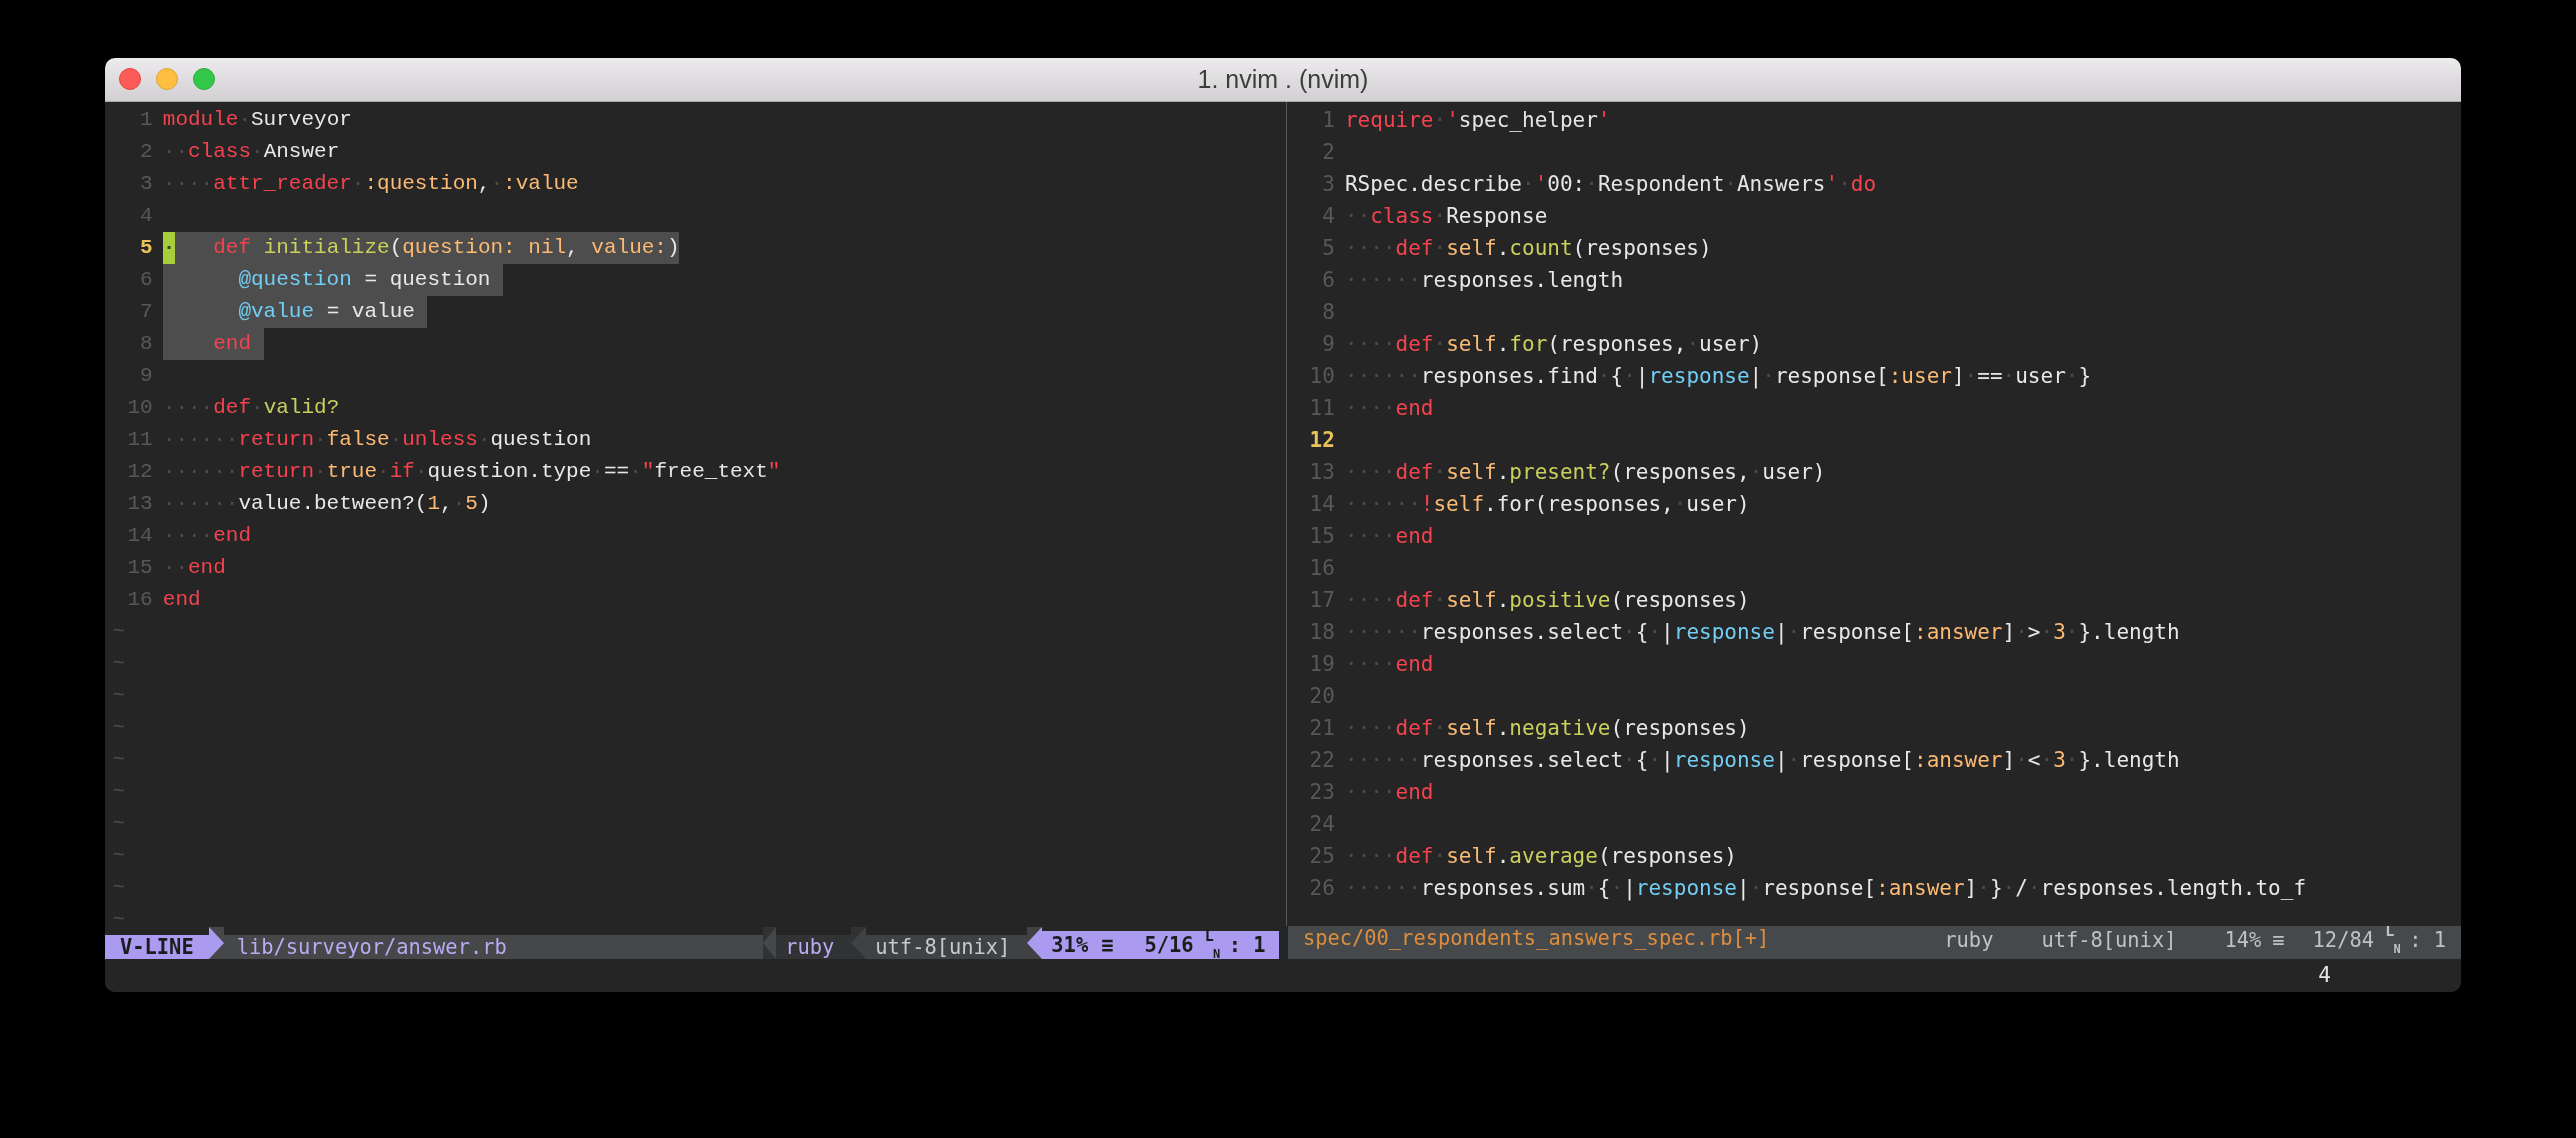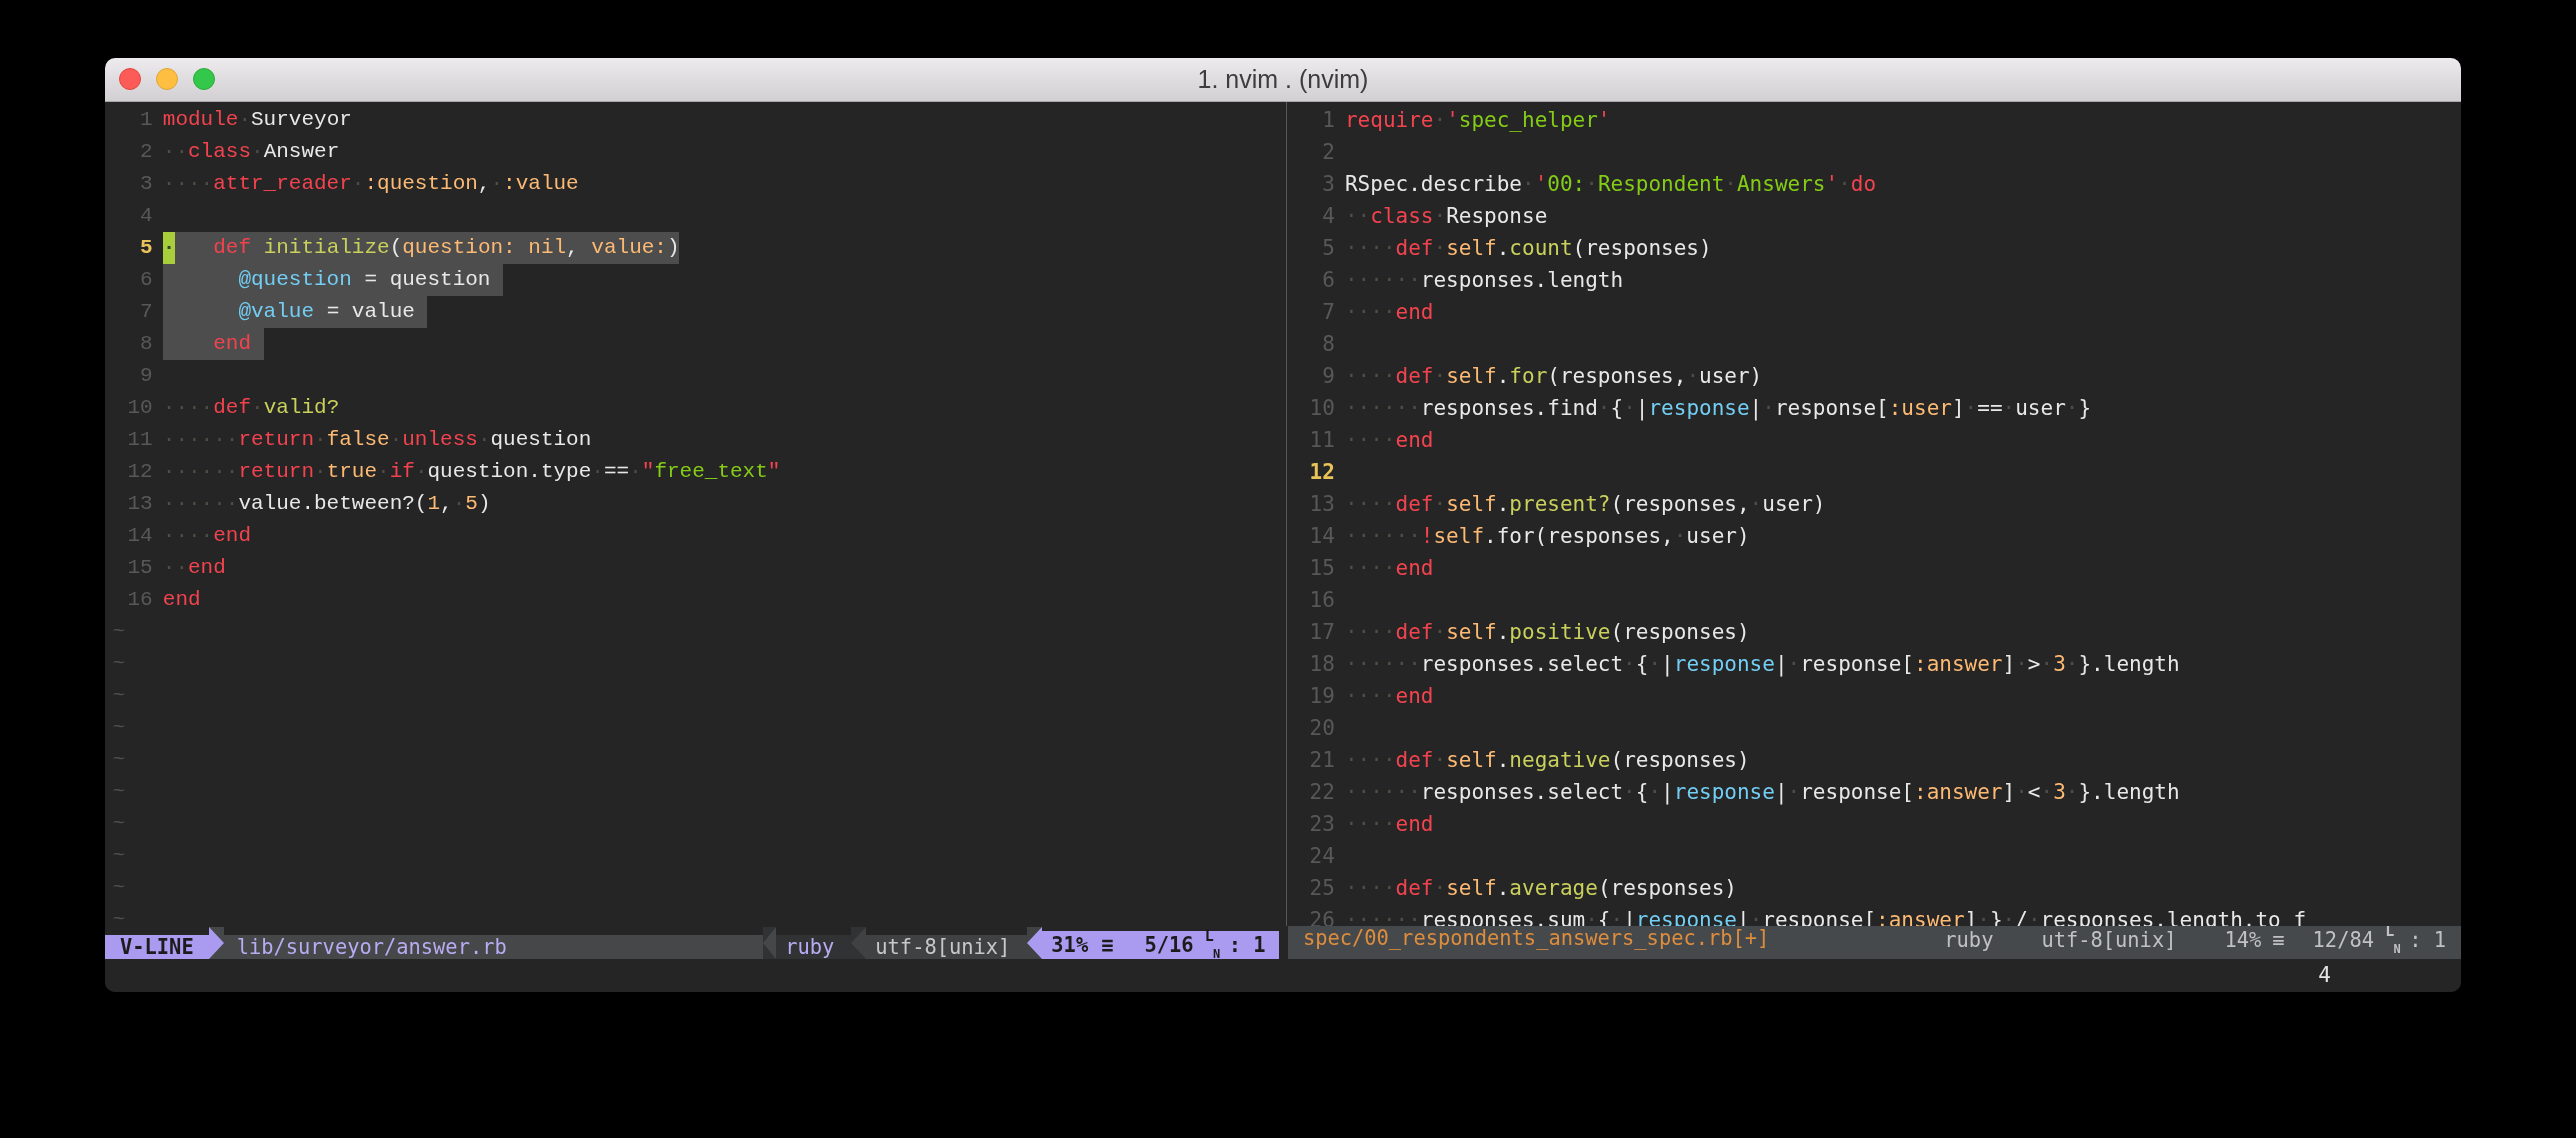"spec_helper" .c-s { color: #84cc16 -> #e5e5e5 }
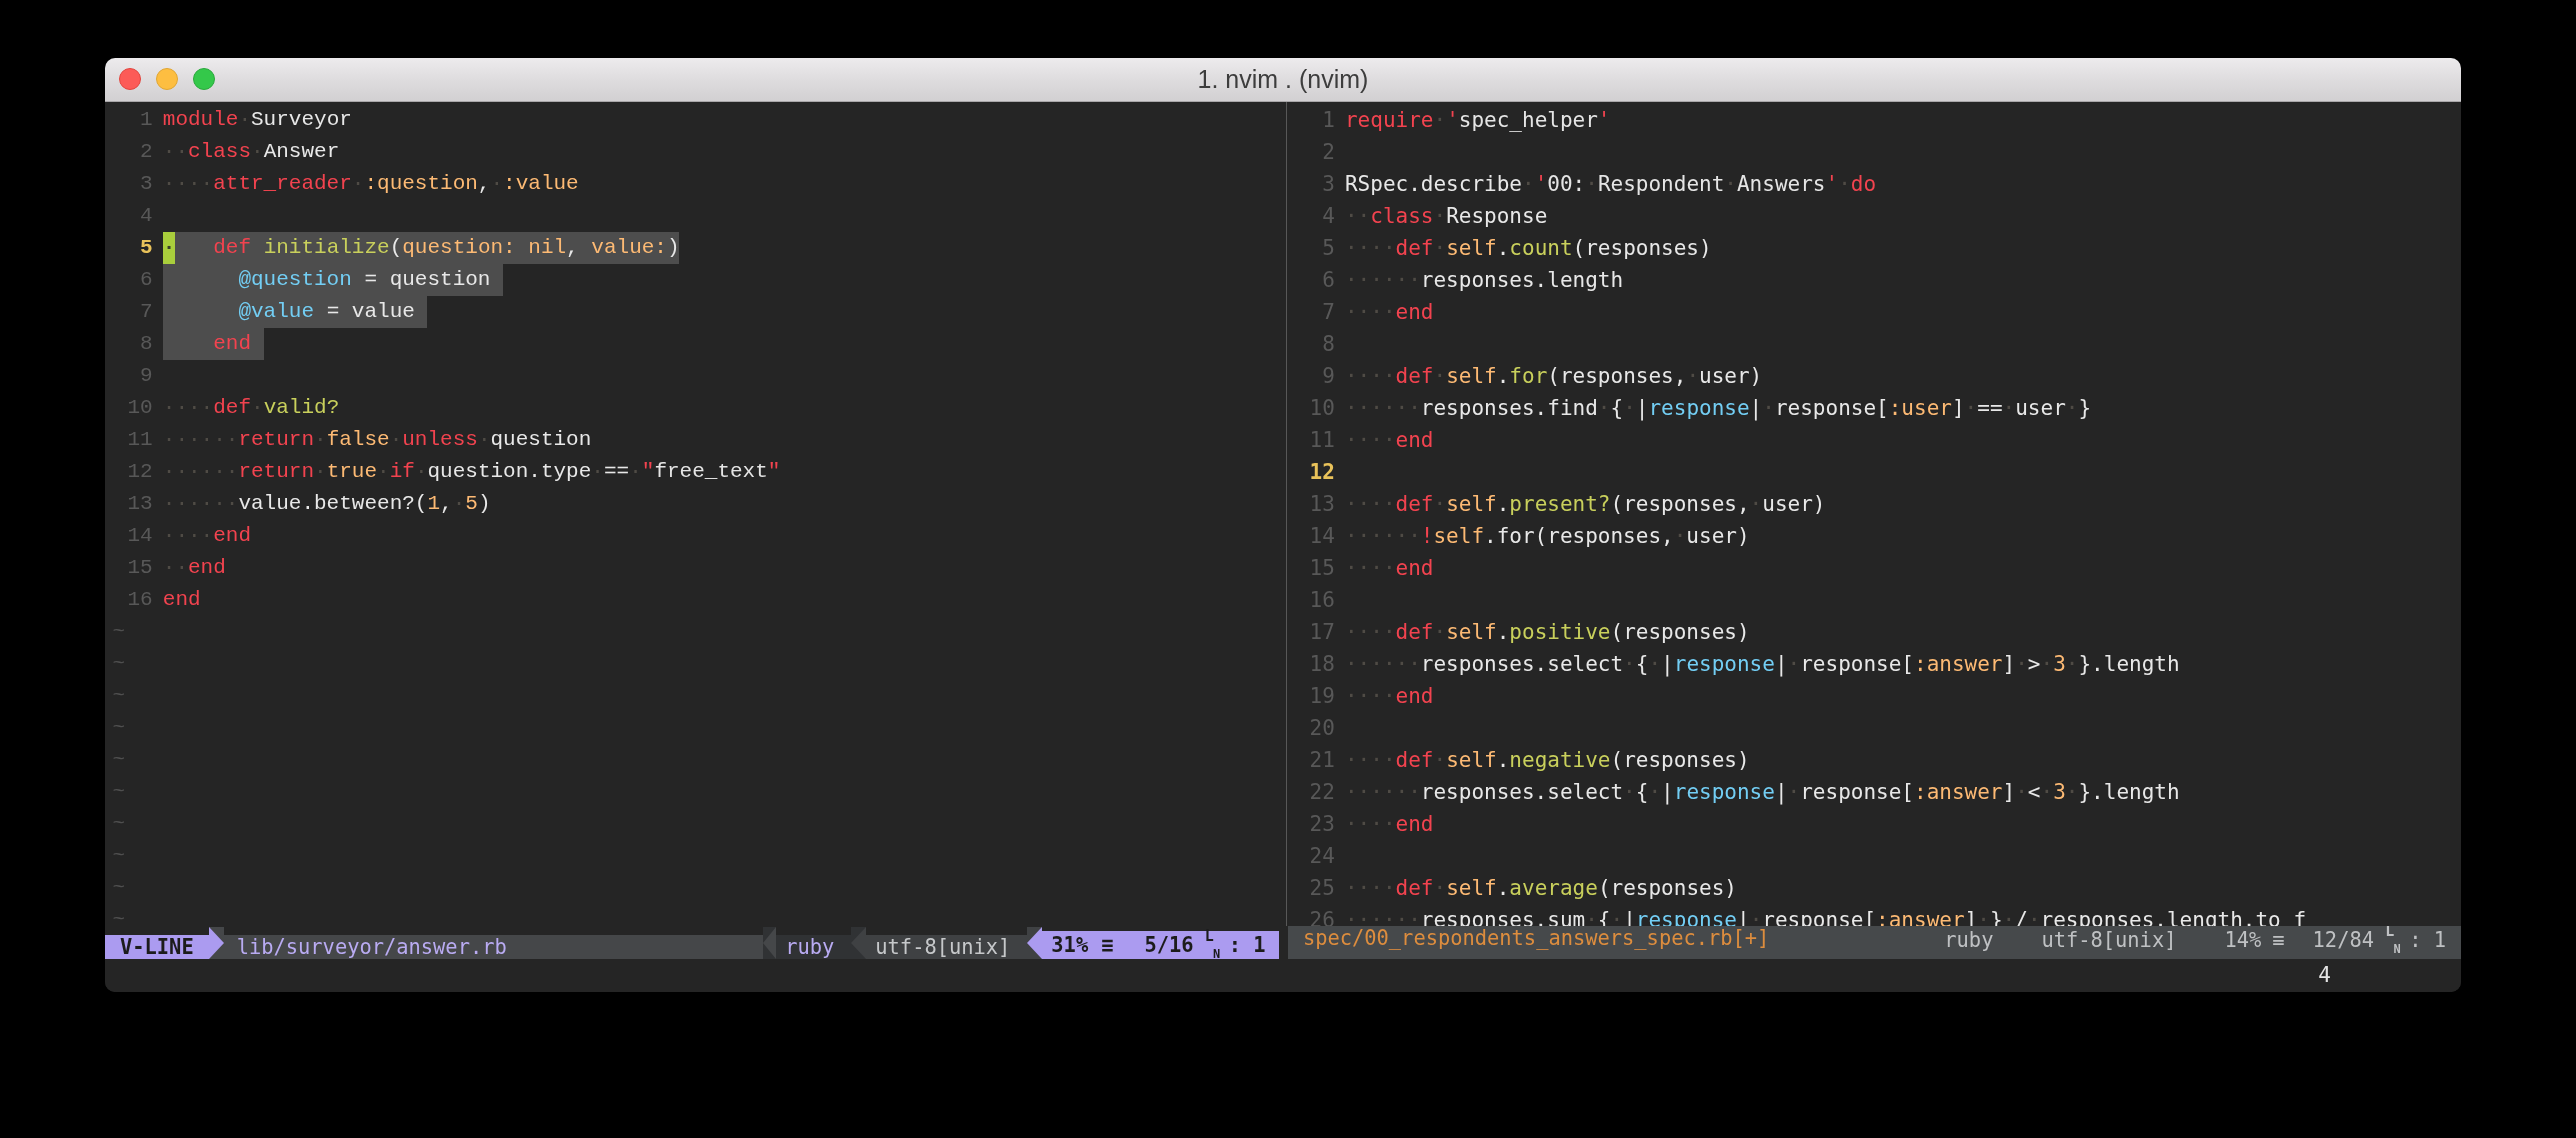"7 ····end" div.row { html: <div><span>7</span><span><span>····</span><span>end</span></span></div> -> none }
